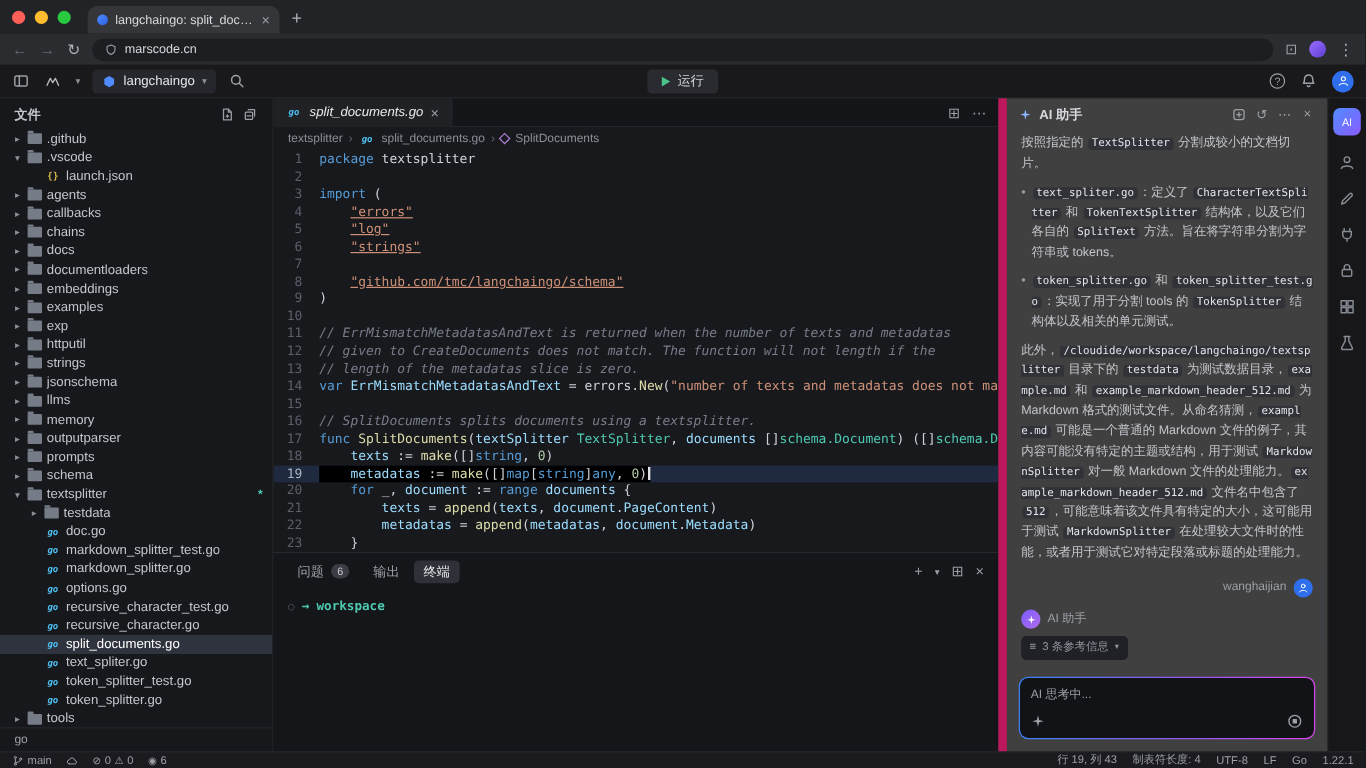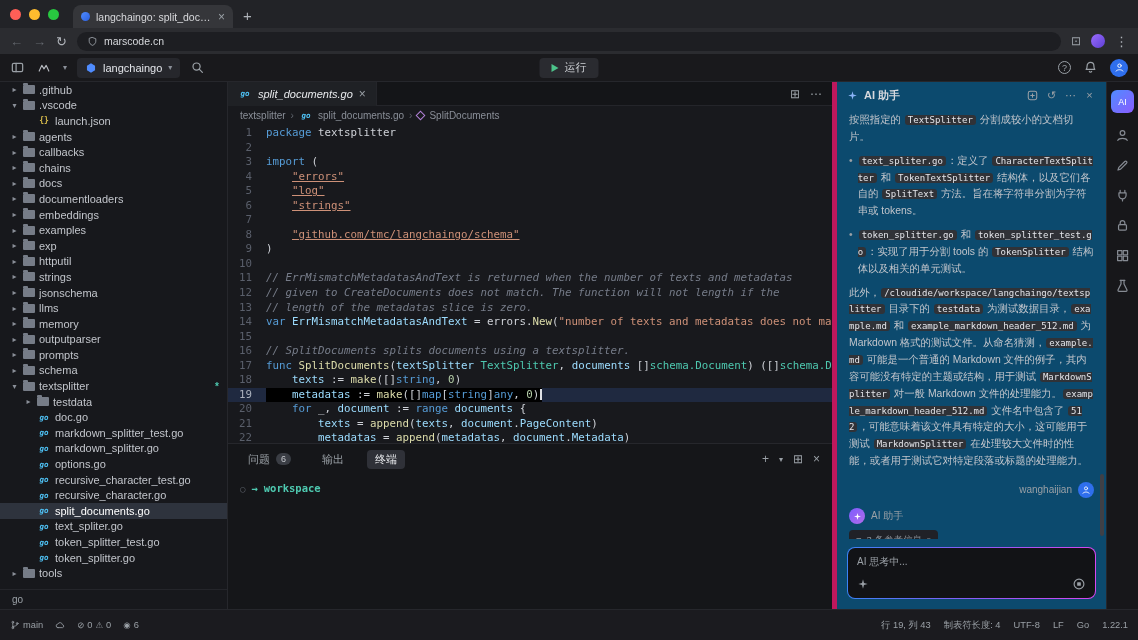"文件" div.sbhdr { html: none -> <div> <span>文件</span> <span></span> <span> <svg> <g> <path></path> <path></path> <path></path> </g> </svg> </span> <span> <svg> <g> <rect></rect> <path></path> <path></path> </g> </svg> </span> </div> }
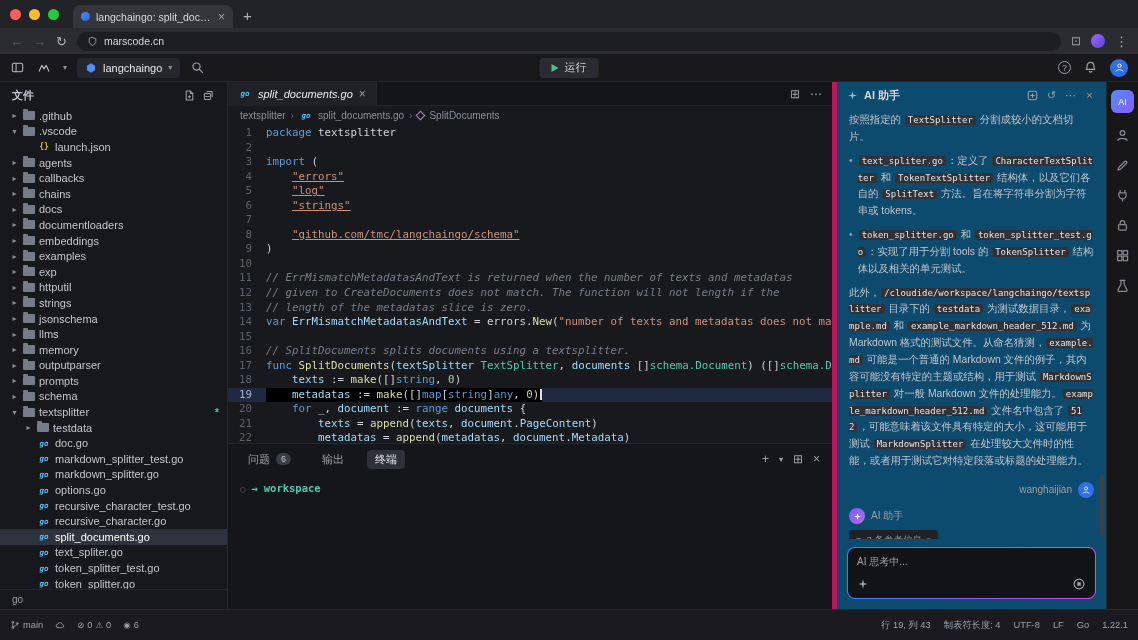"AI 助手" .chat { background: #0c4a6e -> #404040; border-left: 5px solid #be185d -> 7px solid #be185d }
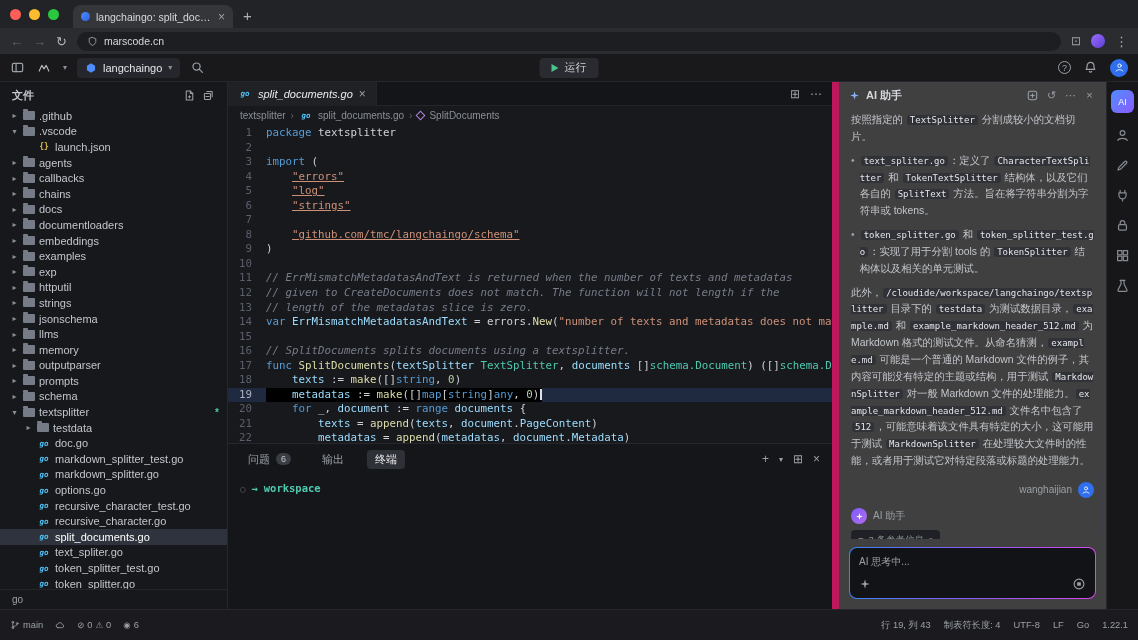"问题" div.ptabs { gap: 15px -> 4px }
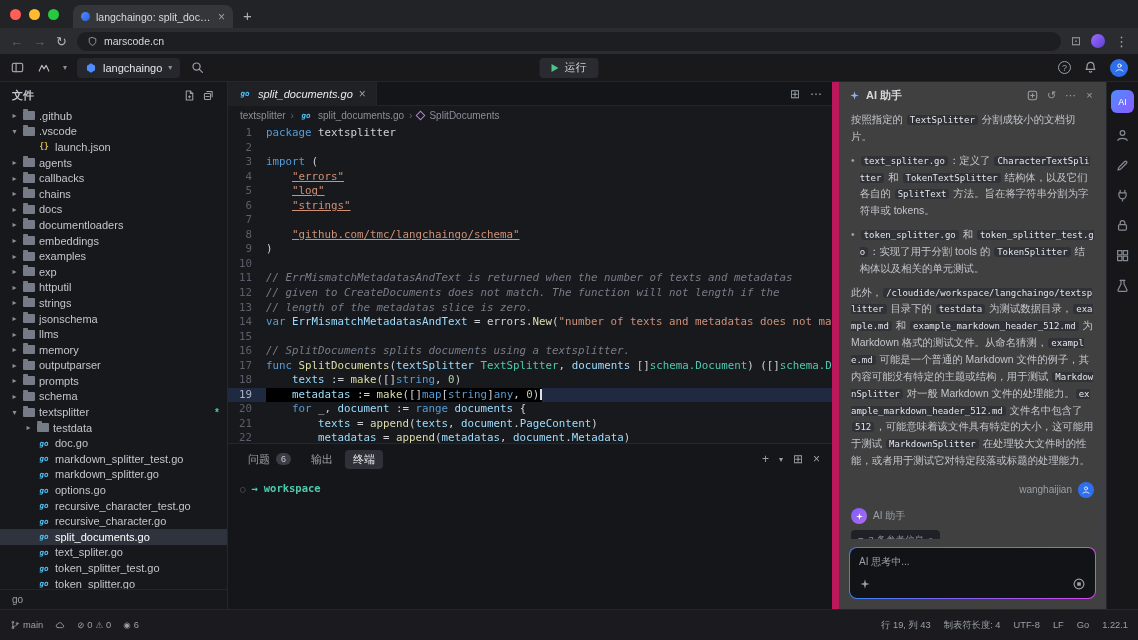"main" .statusbar { height: 31px -> 14px }
